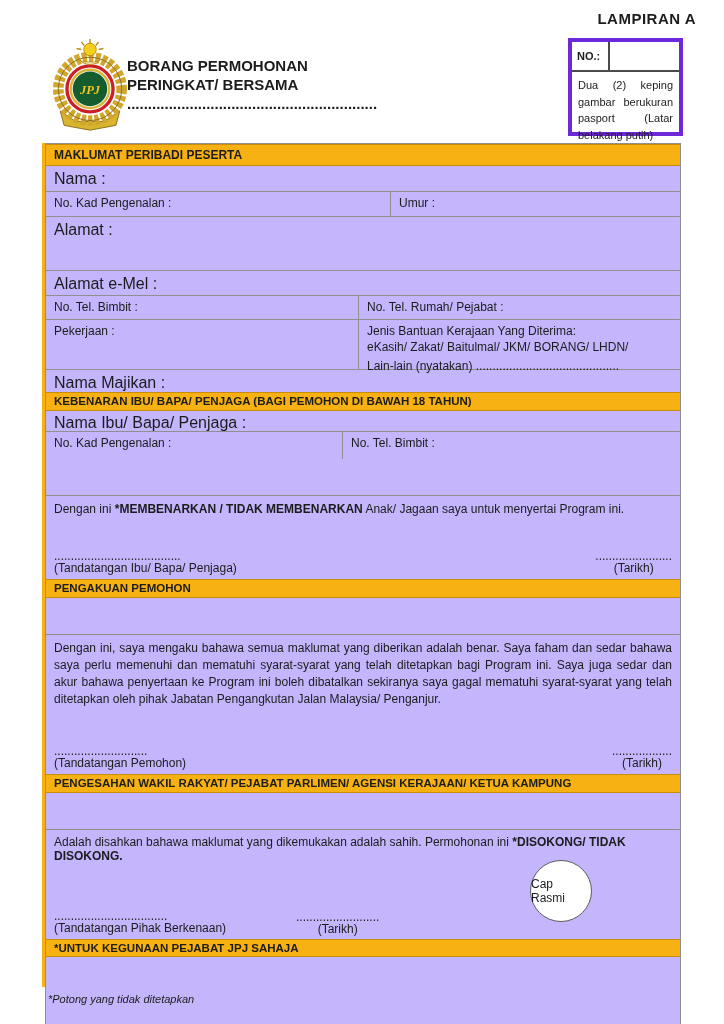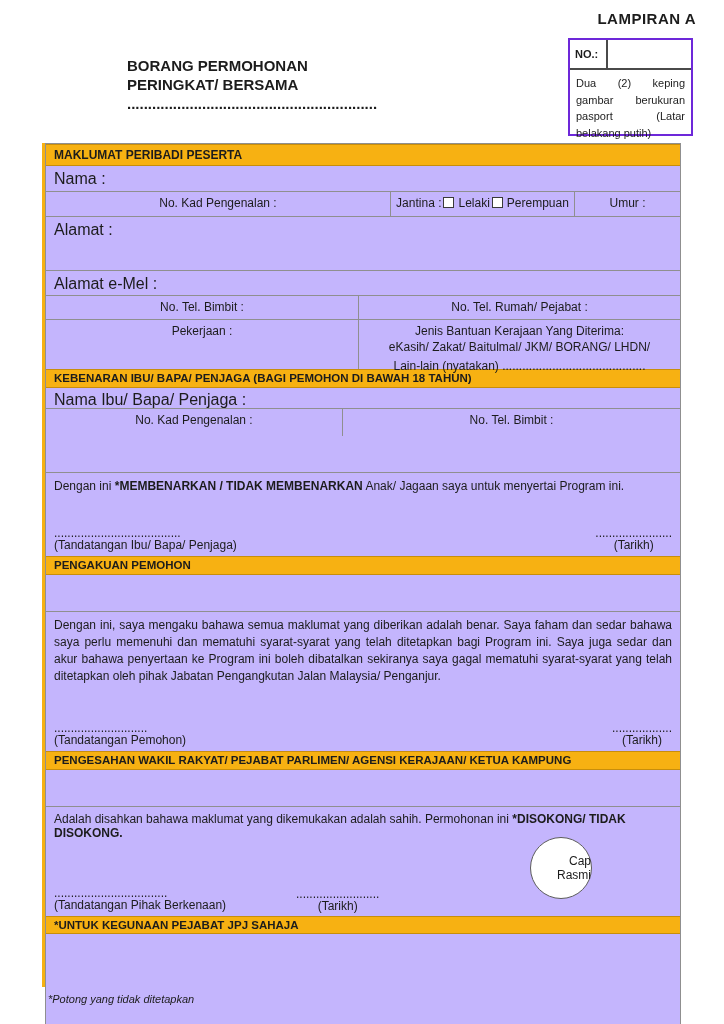"NO.:" .photo-box { border: 2px solid #6d28d9 -> 4px solid #6d28d9; width: 125px -> 115px }
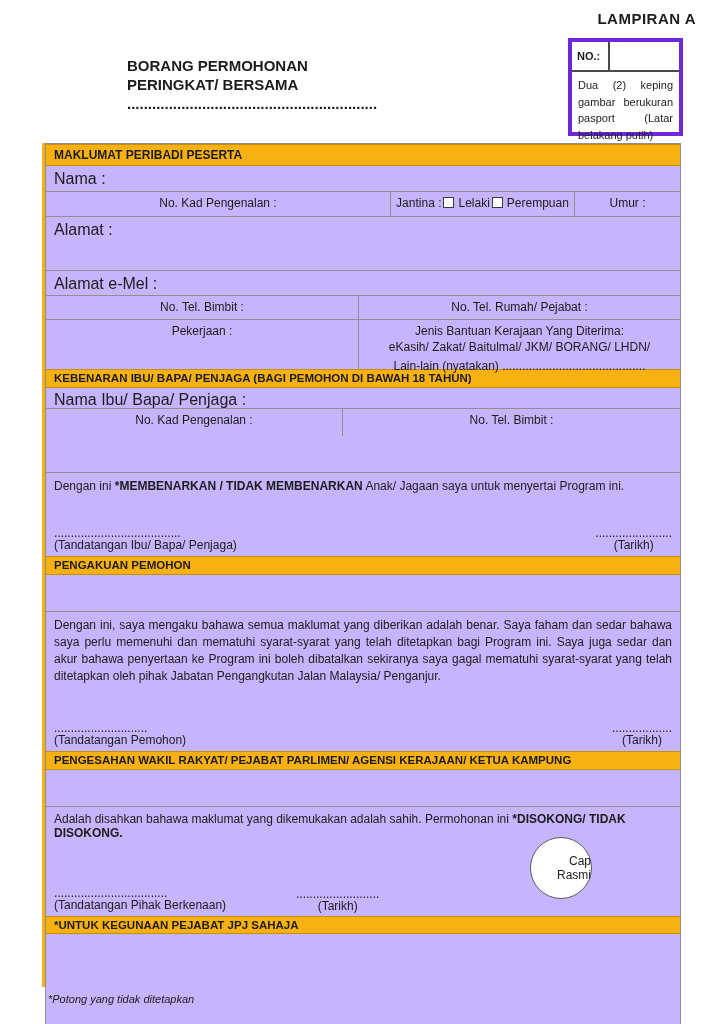"JPJ" div.logo { html: none -> <div> <svg> <path></path> <circle></circle> <circle></circle> <circle></circle> <circle></circle> <circle></circle> <text>JPJ</text> <g> <line></line> <line></line> <line></line> <line></line> <line></line> </g> <circle></circle> <path></path> </svg> </div> }
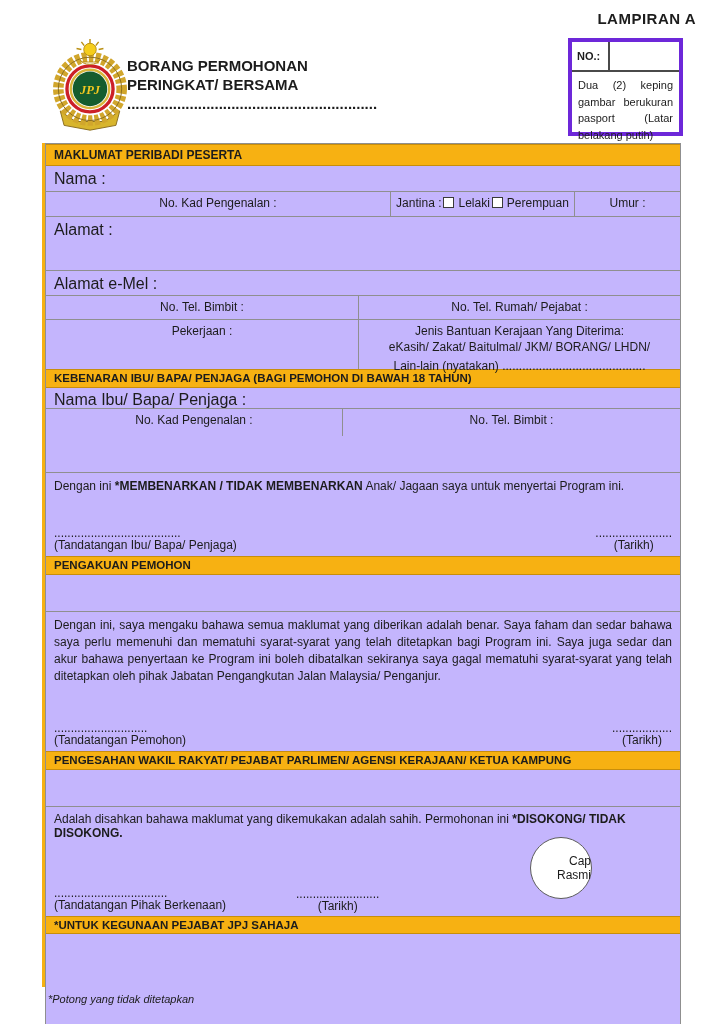"No. Kad Pengenalan :" .cell { text-align: center -> none }
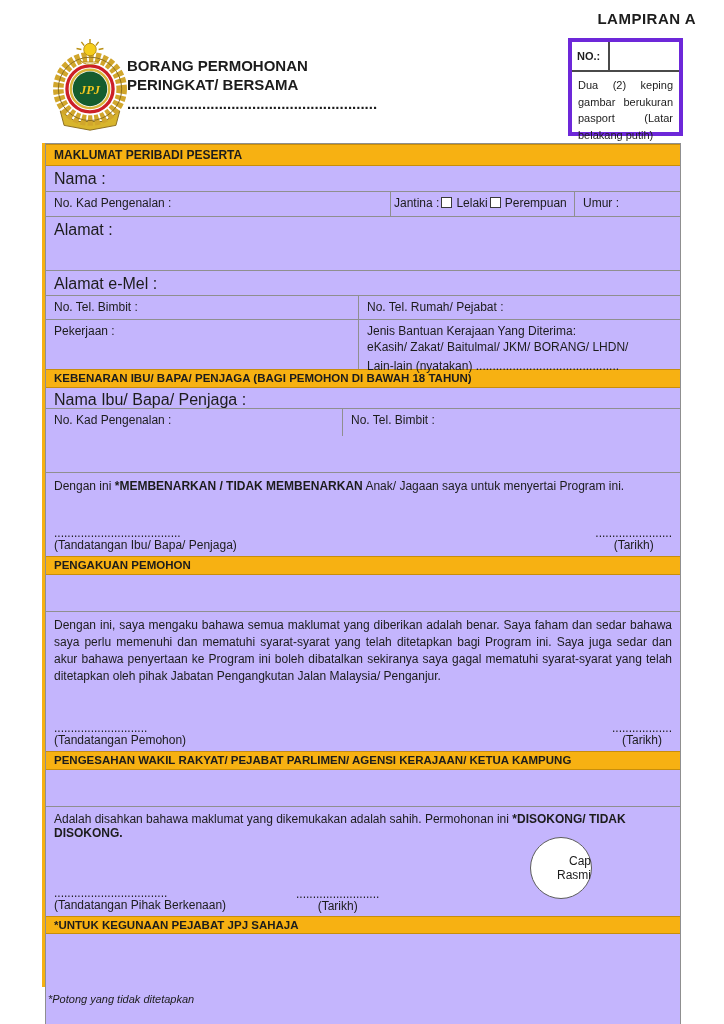"Jantina : Lelaki Perempuan" div.cell { html: <div> <span>Jantina :</span><span></span><span>Lelaki</span><span></span><span>Perempuan</span> </div> -> none }
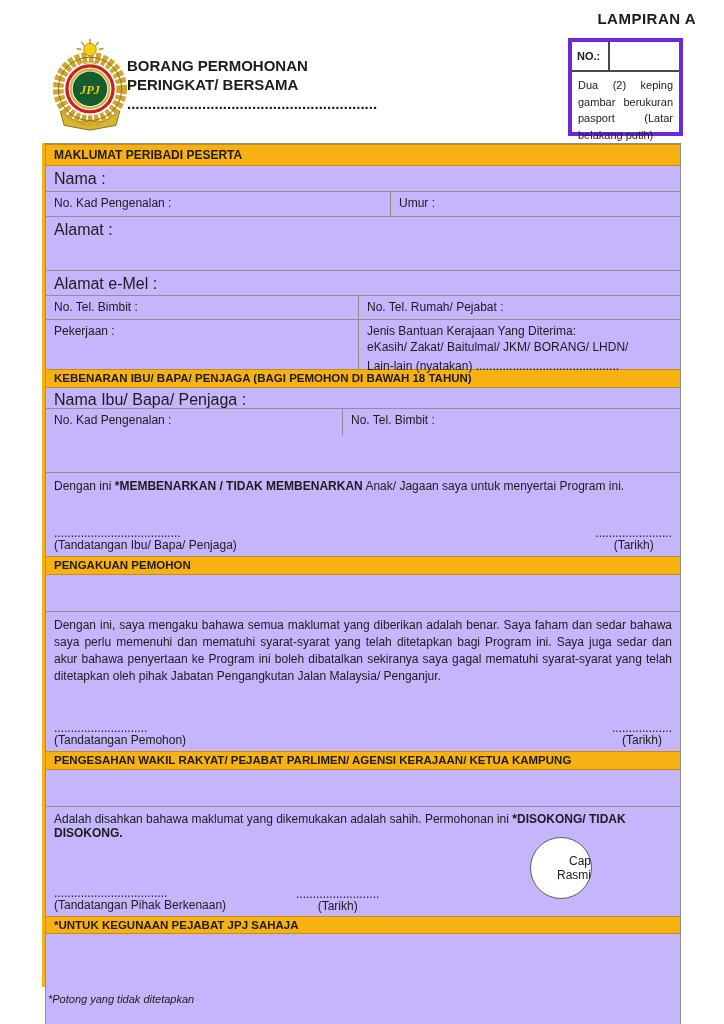"Nama Majikan :" div.row { html: none -> <div> <span>Nama Majikan :</span> </div> }
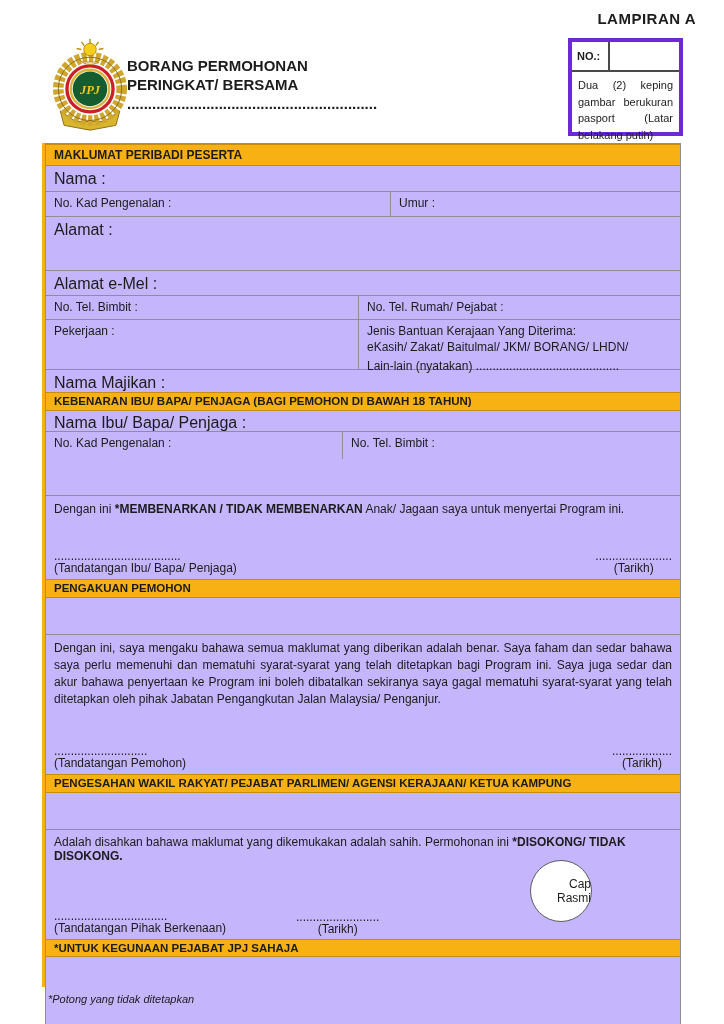"Cap" .stamp { align-items: flex-end -> flex-start }
